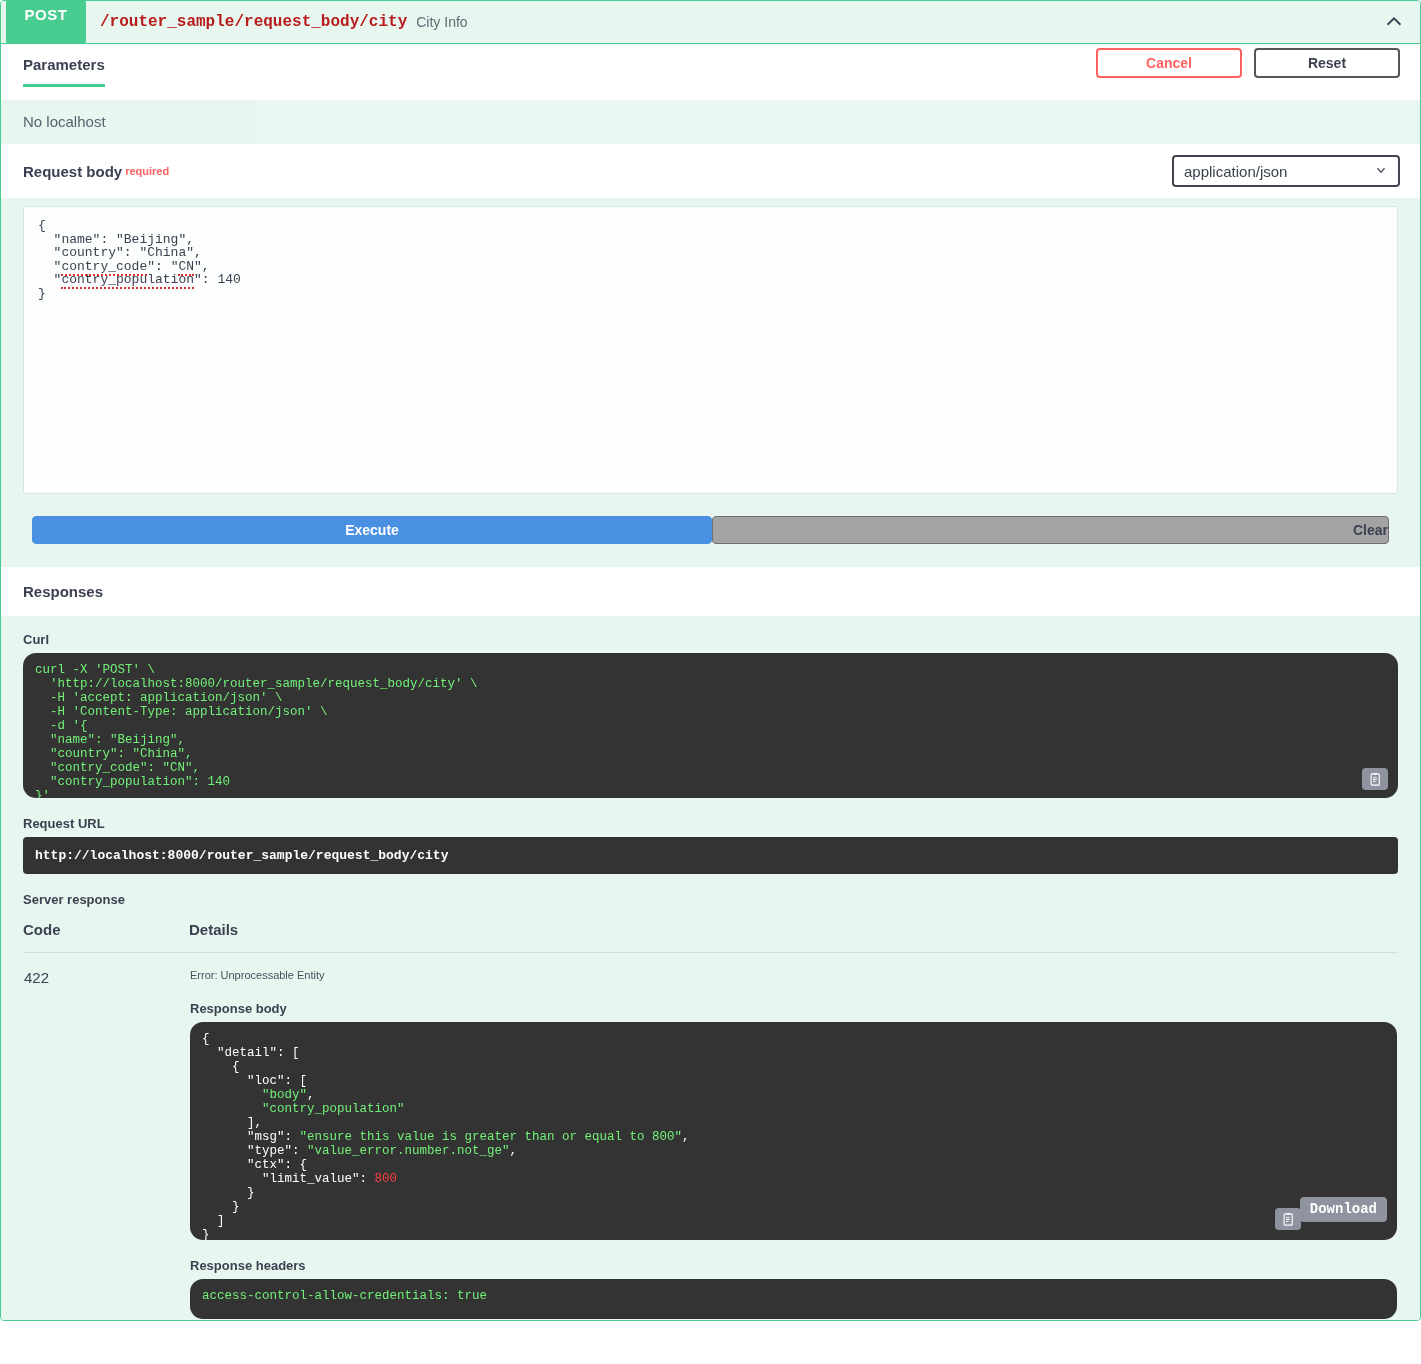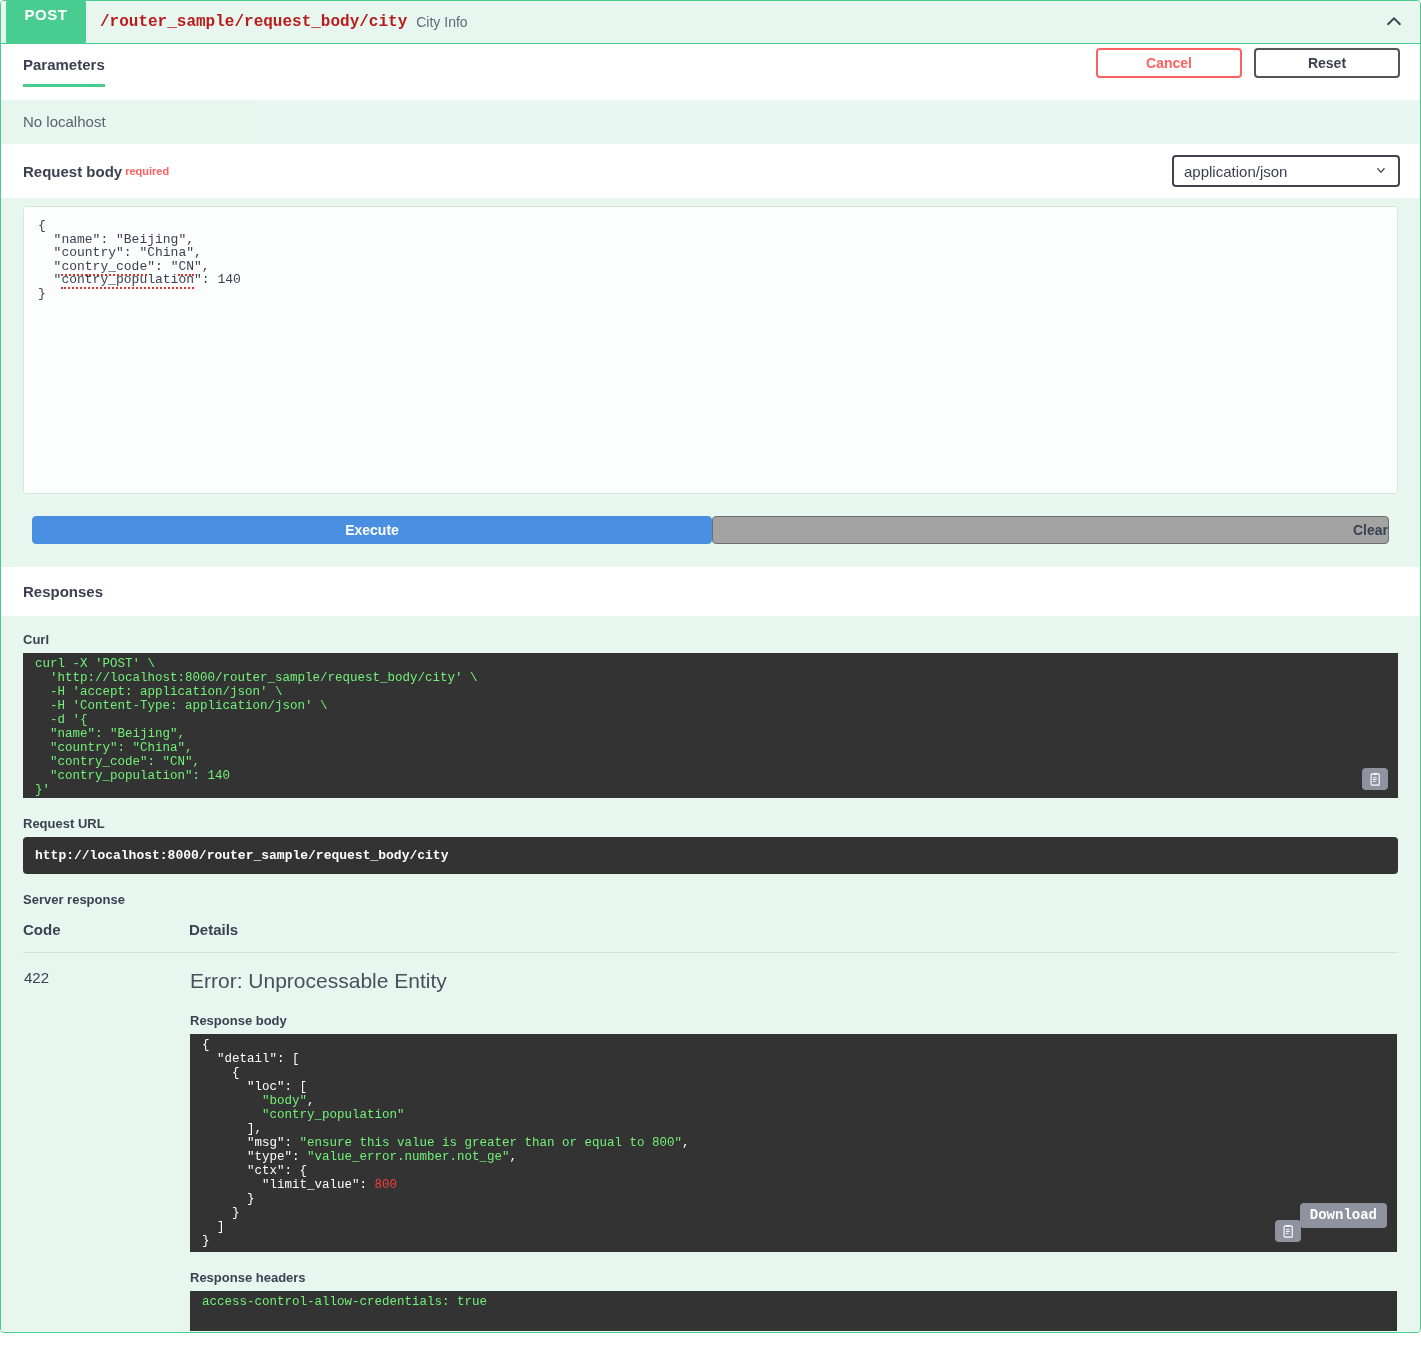"curl -X 'POST' \" .code-block { border-radius: 0 -> 13px; padding: 4px 12px -> 10px 12px }
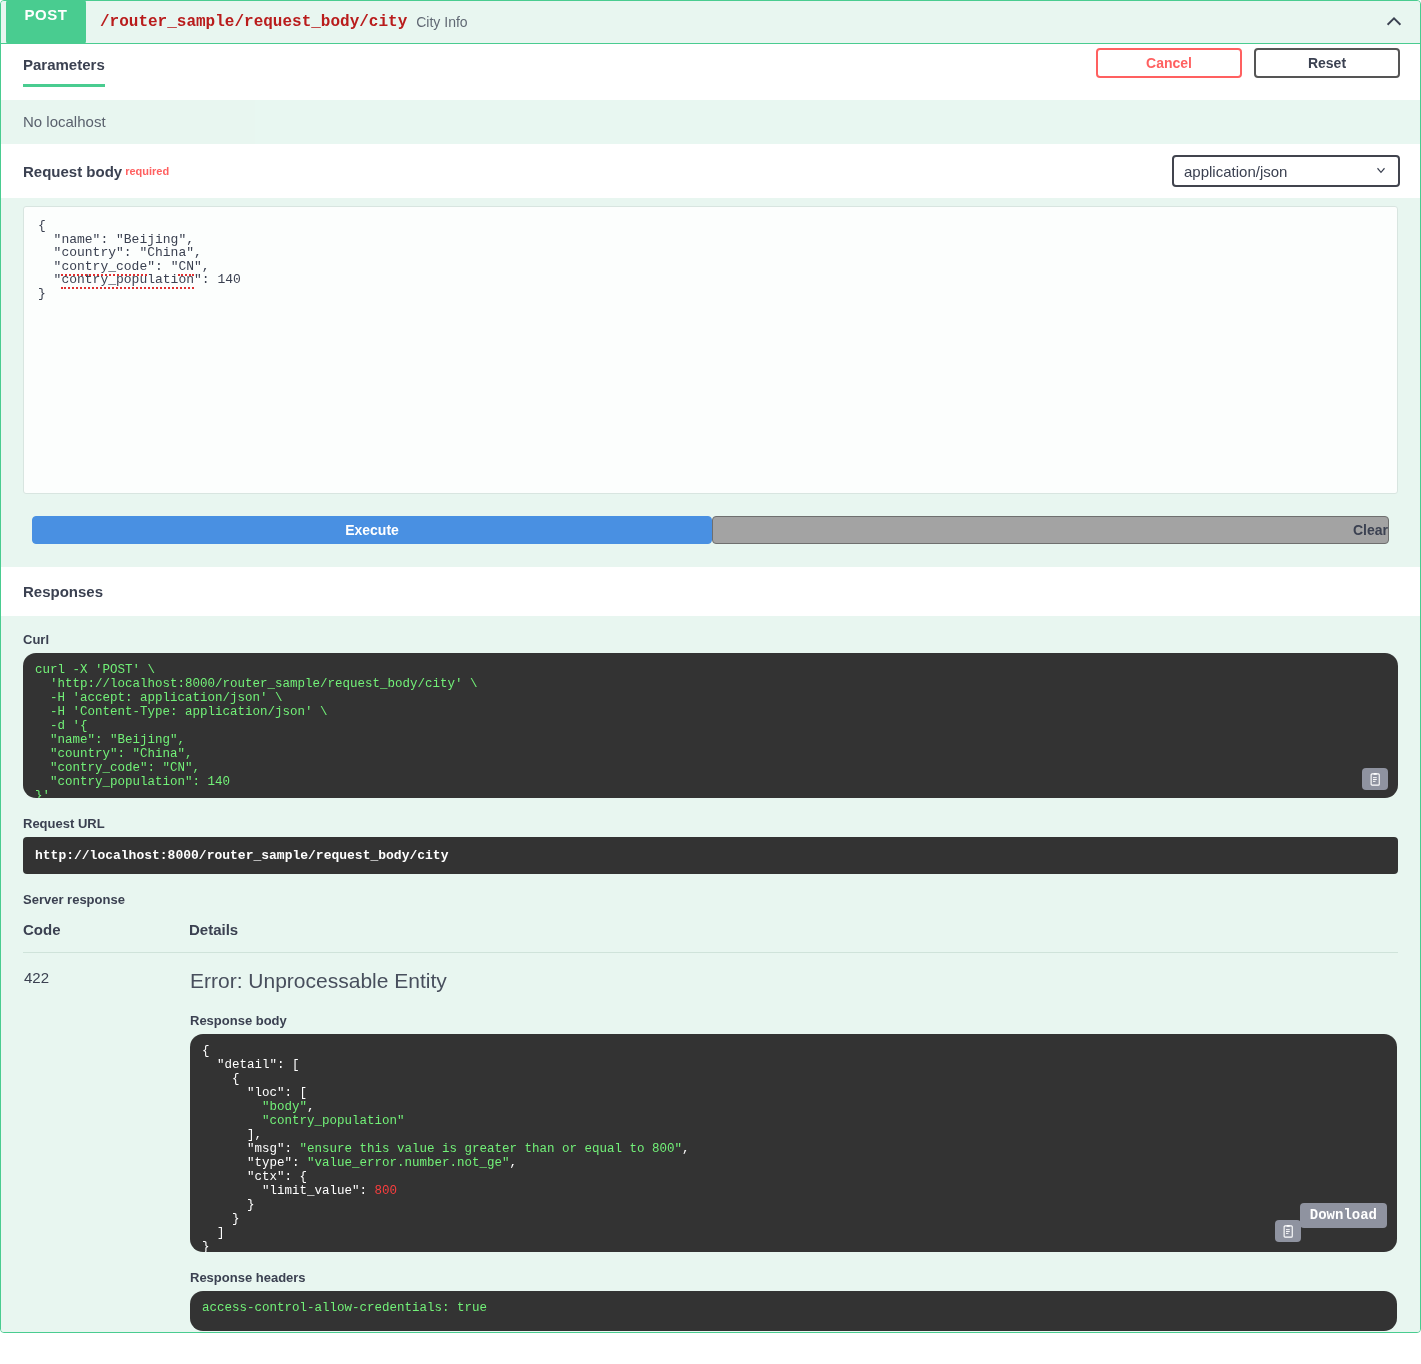"Error: Unprocessable Entity" .error-title { font-size: 21px -> 11px }
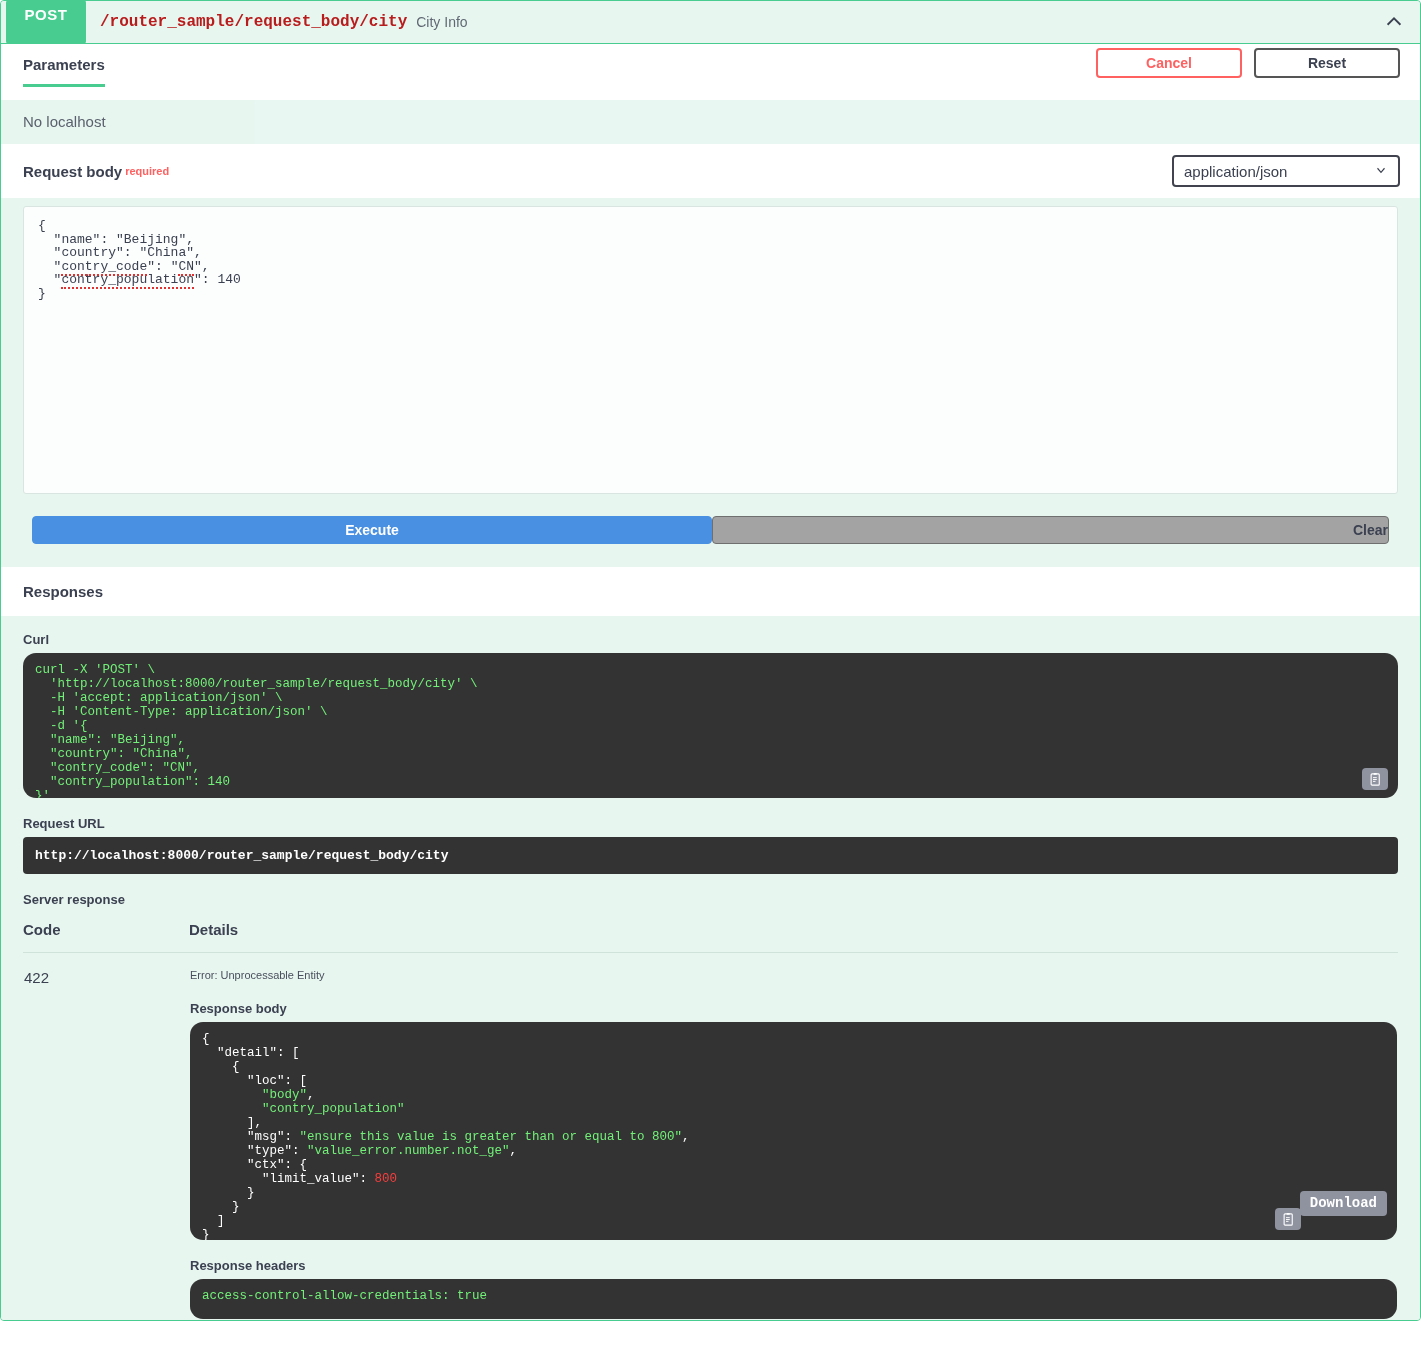"Download" span.dl-btn { bottom: 24px -> 18px }
